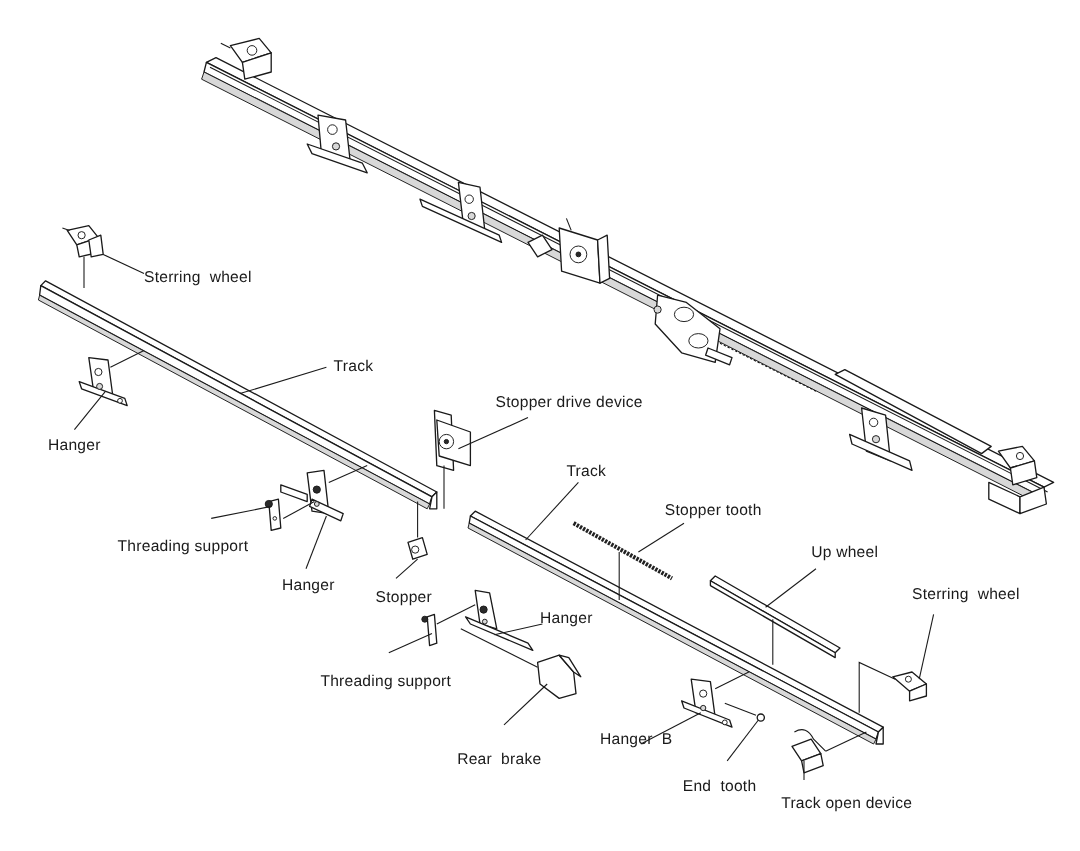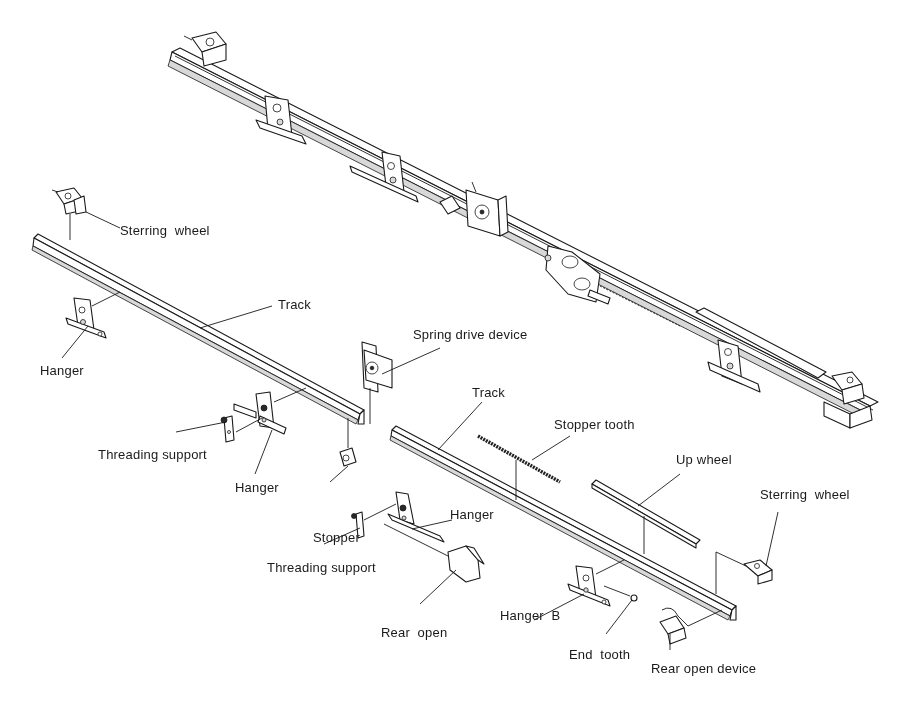"Spring drive device" div.lbl { text: Spring -> Stopper }
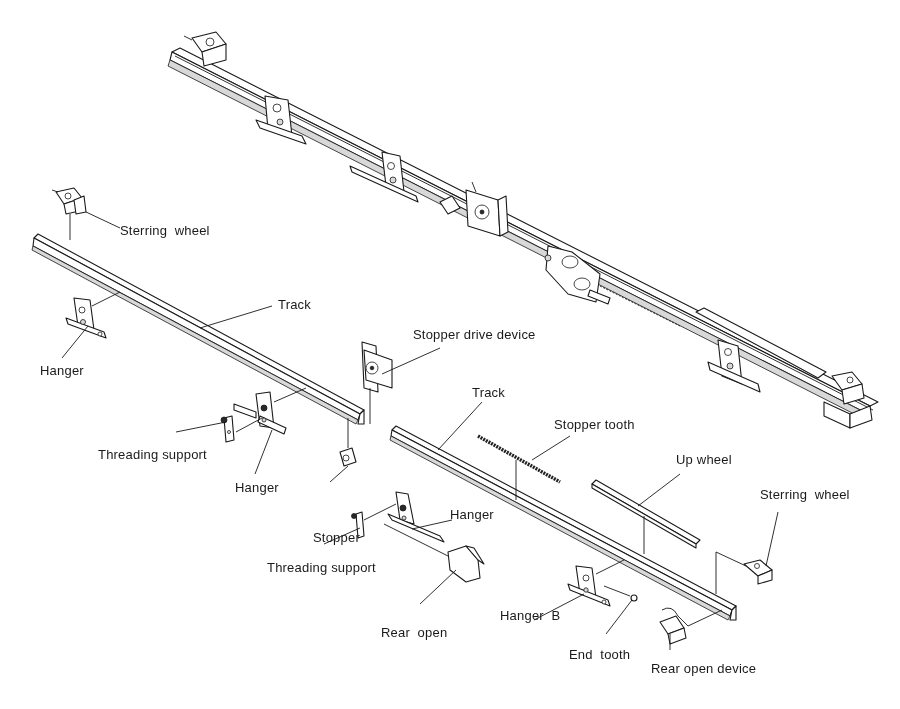"Stopper" div.lbl { margin-top: 40px -> none }
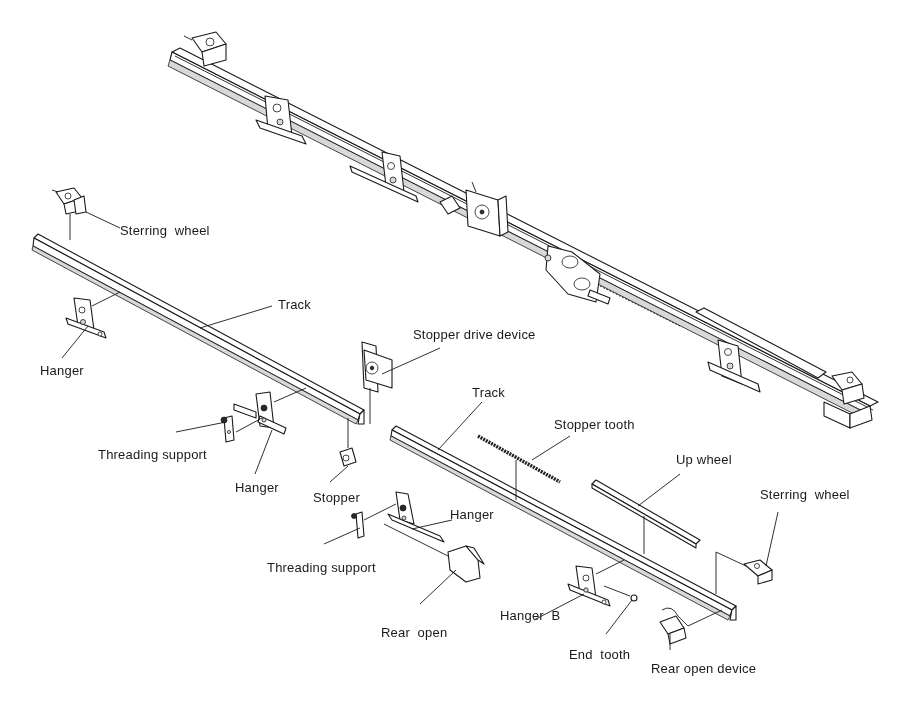"Rear open" div.lbl { text: open -> brake }
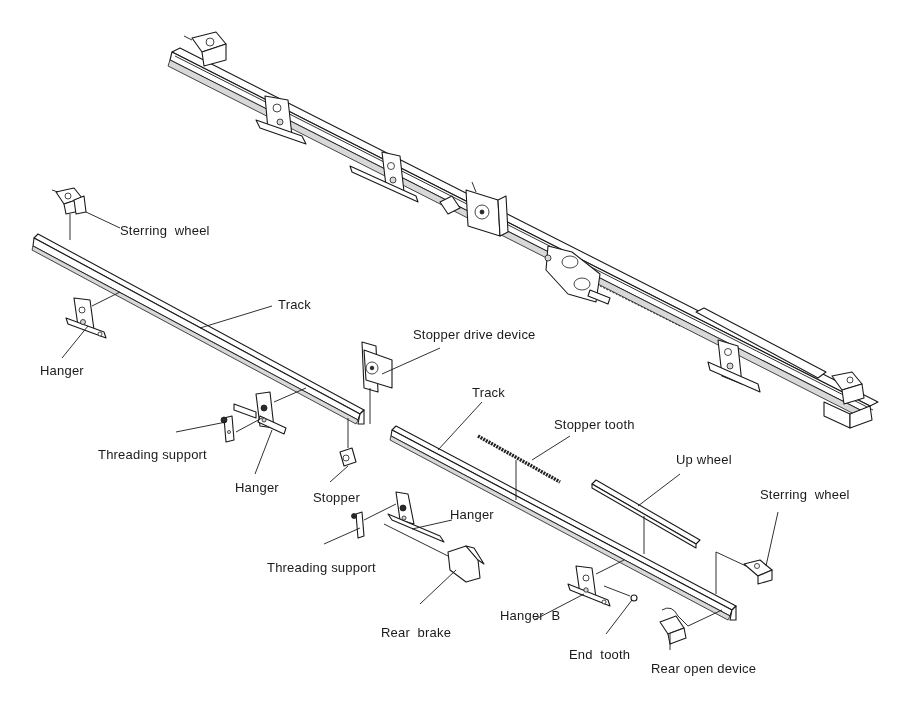"Rear open device" div.lbl { text: Rear -> Track }
